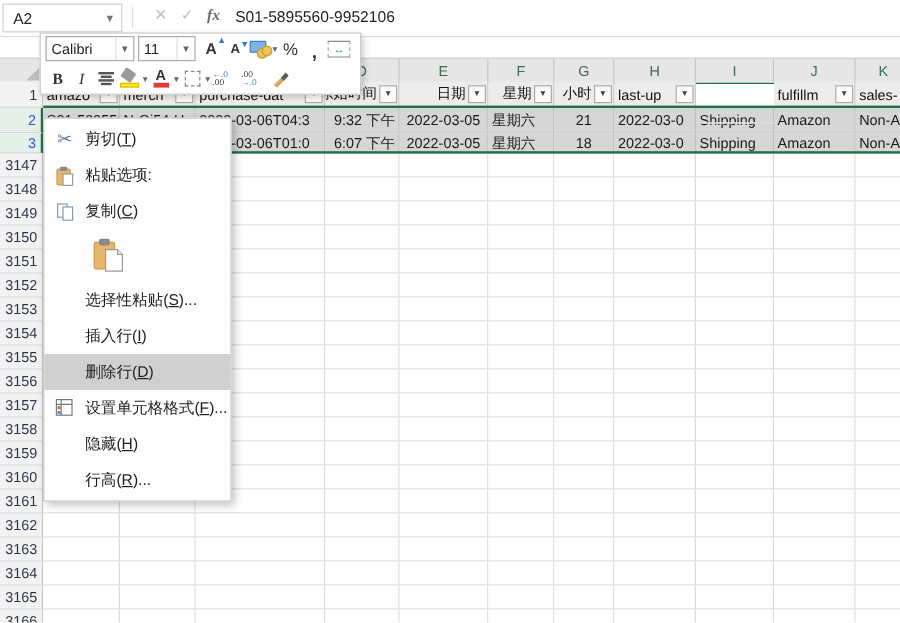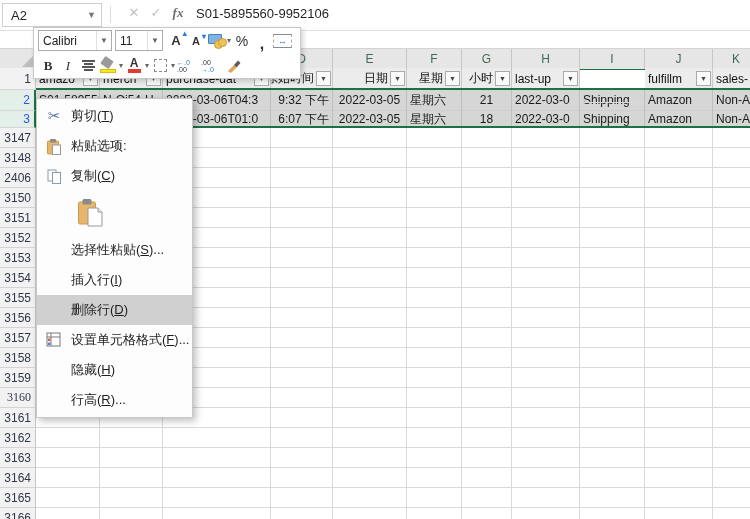"2406" div.rowhead { text: 2406 -> 3149 }
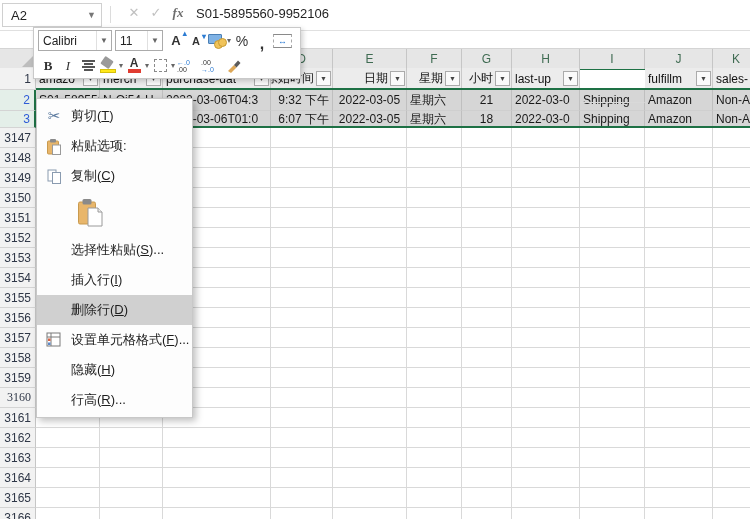"3160" div.rowhead { font-family: Liberation Serif, serif -> none }
